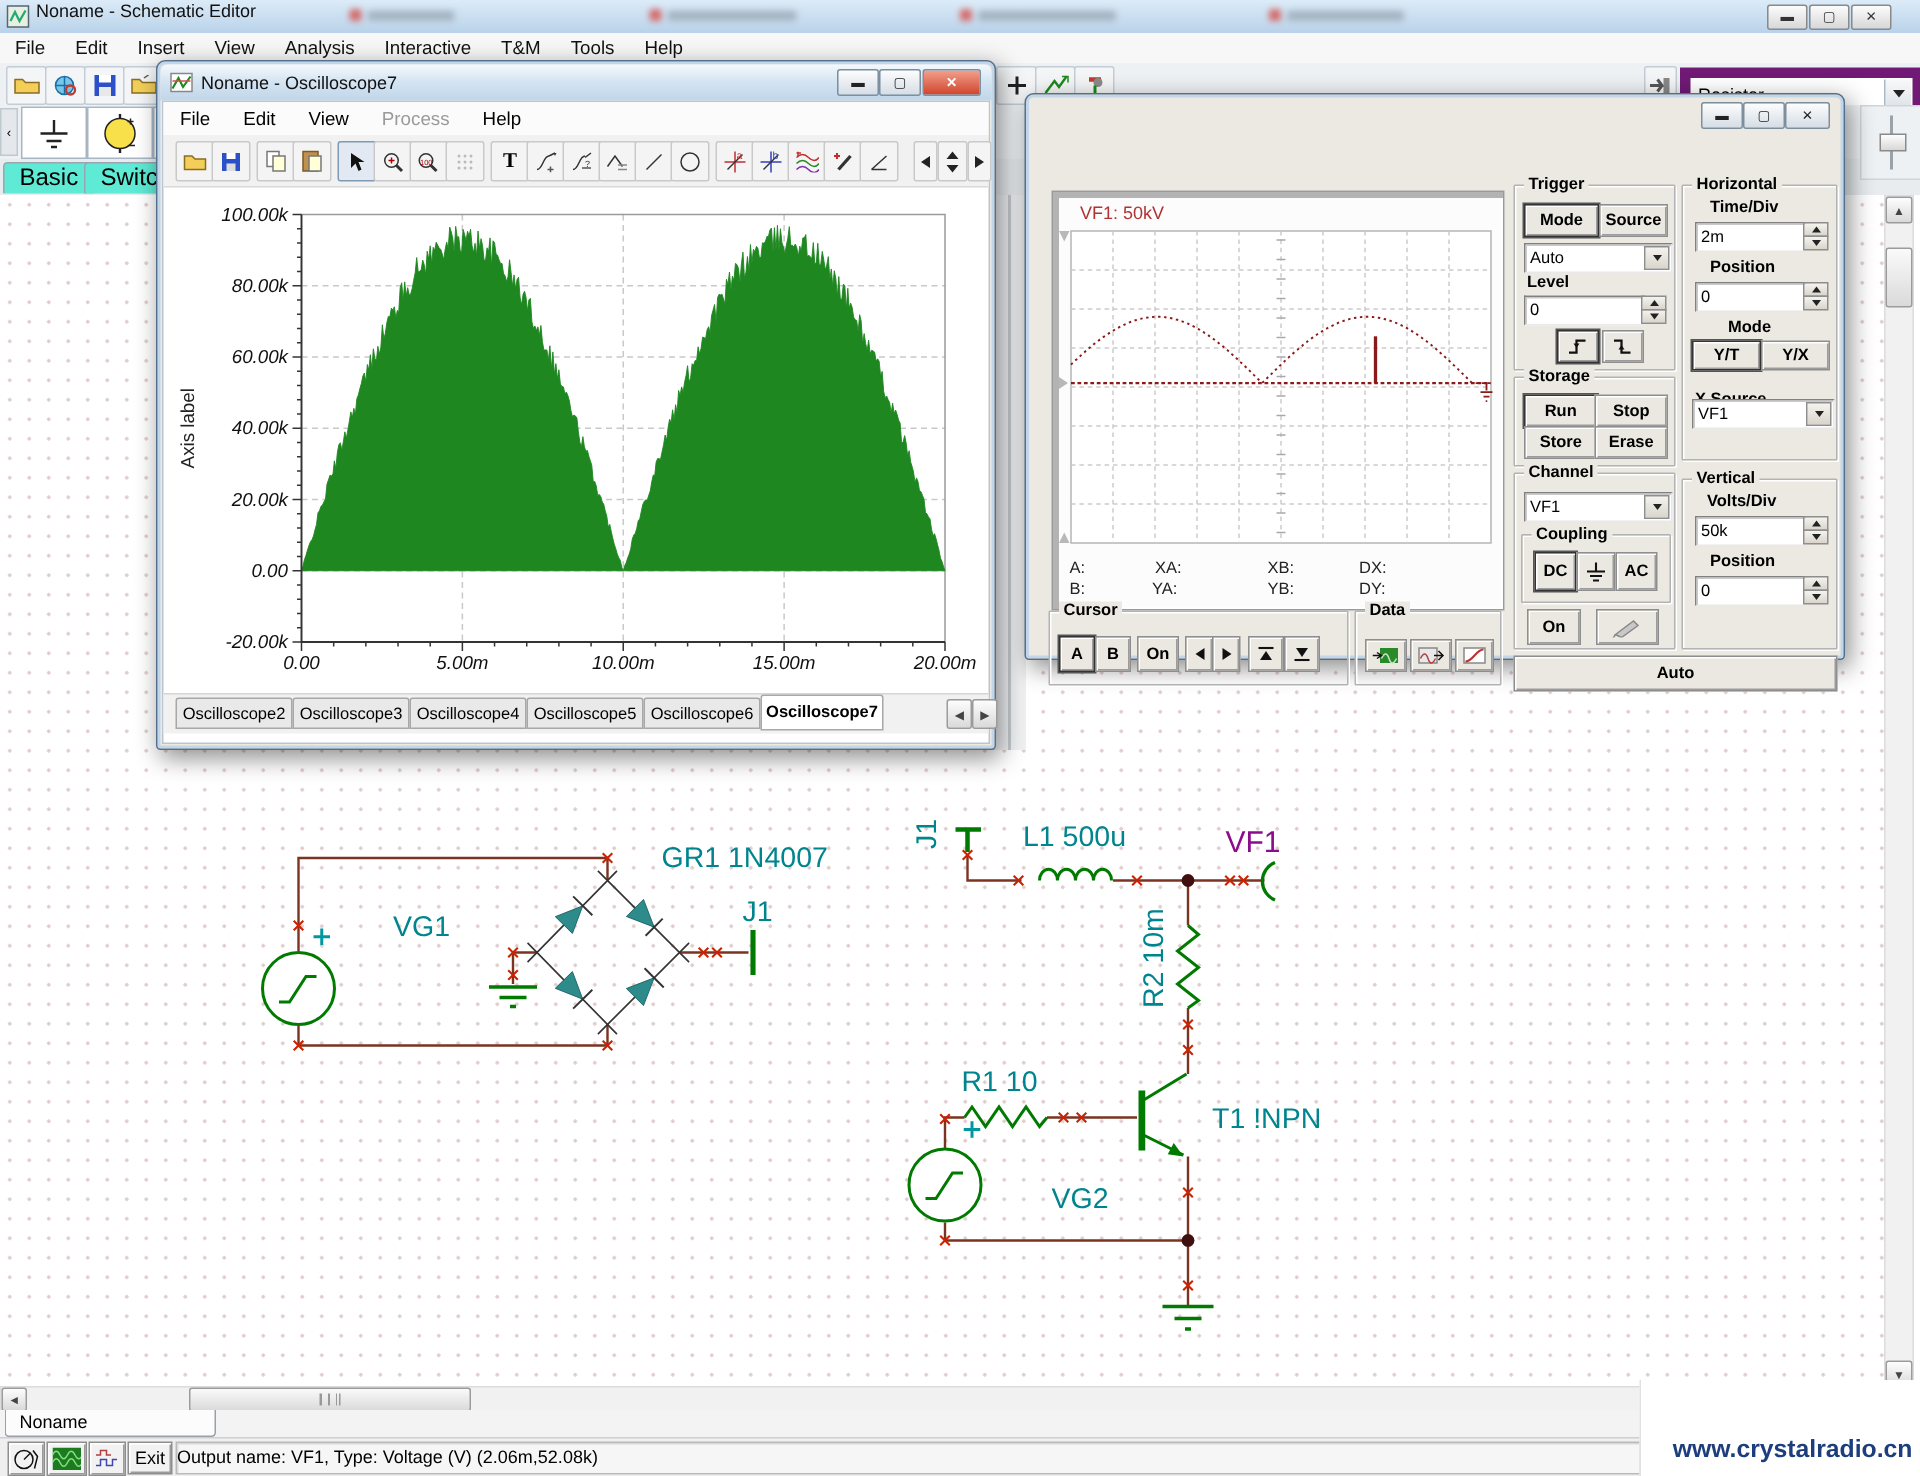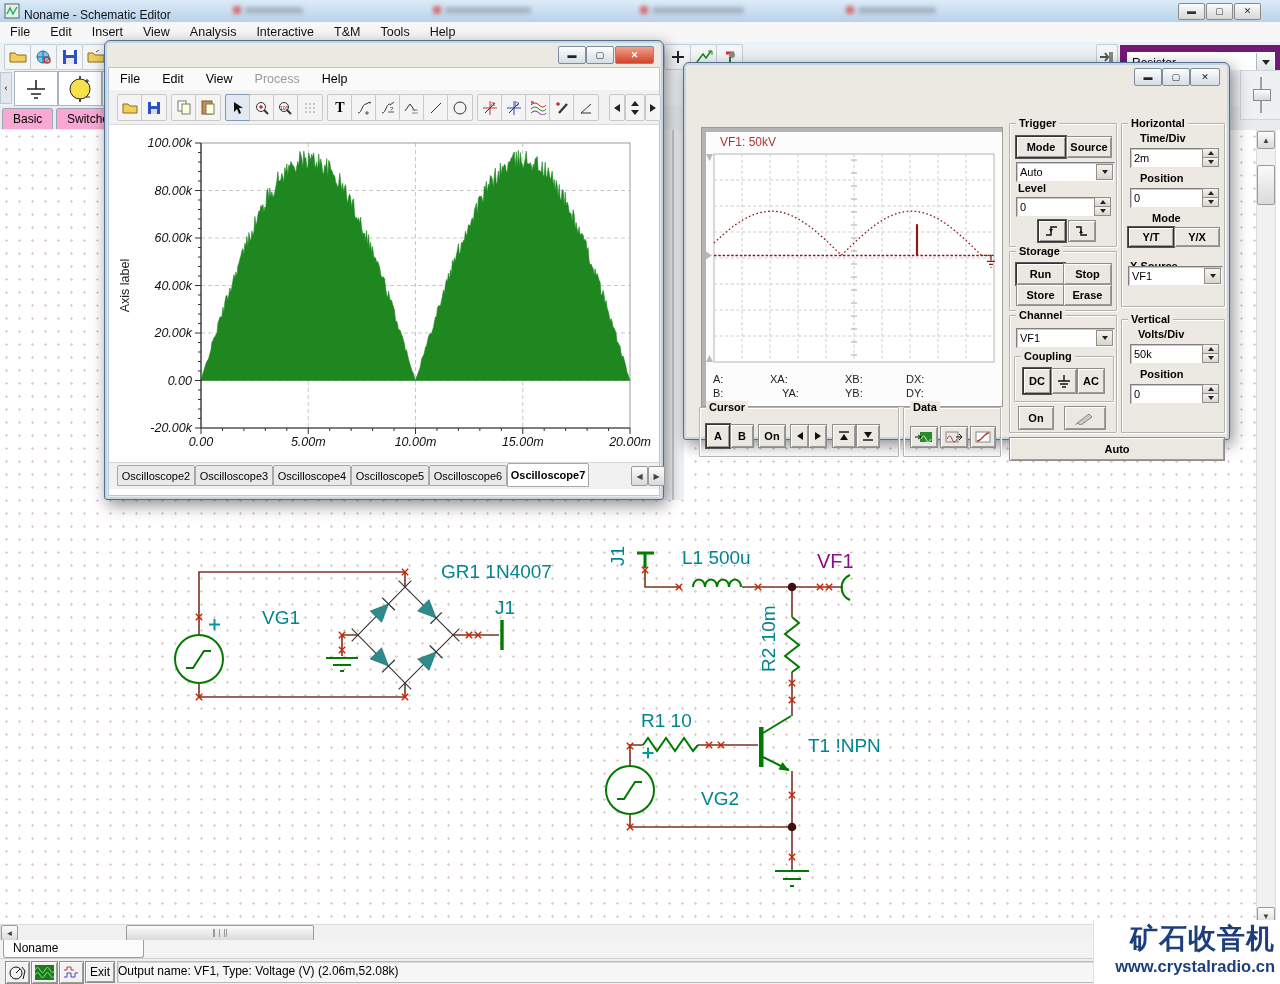"Noname - Schematic Editor" .flex { align-items: flex-end -> flex-start }
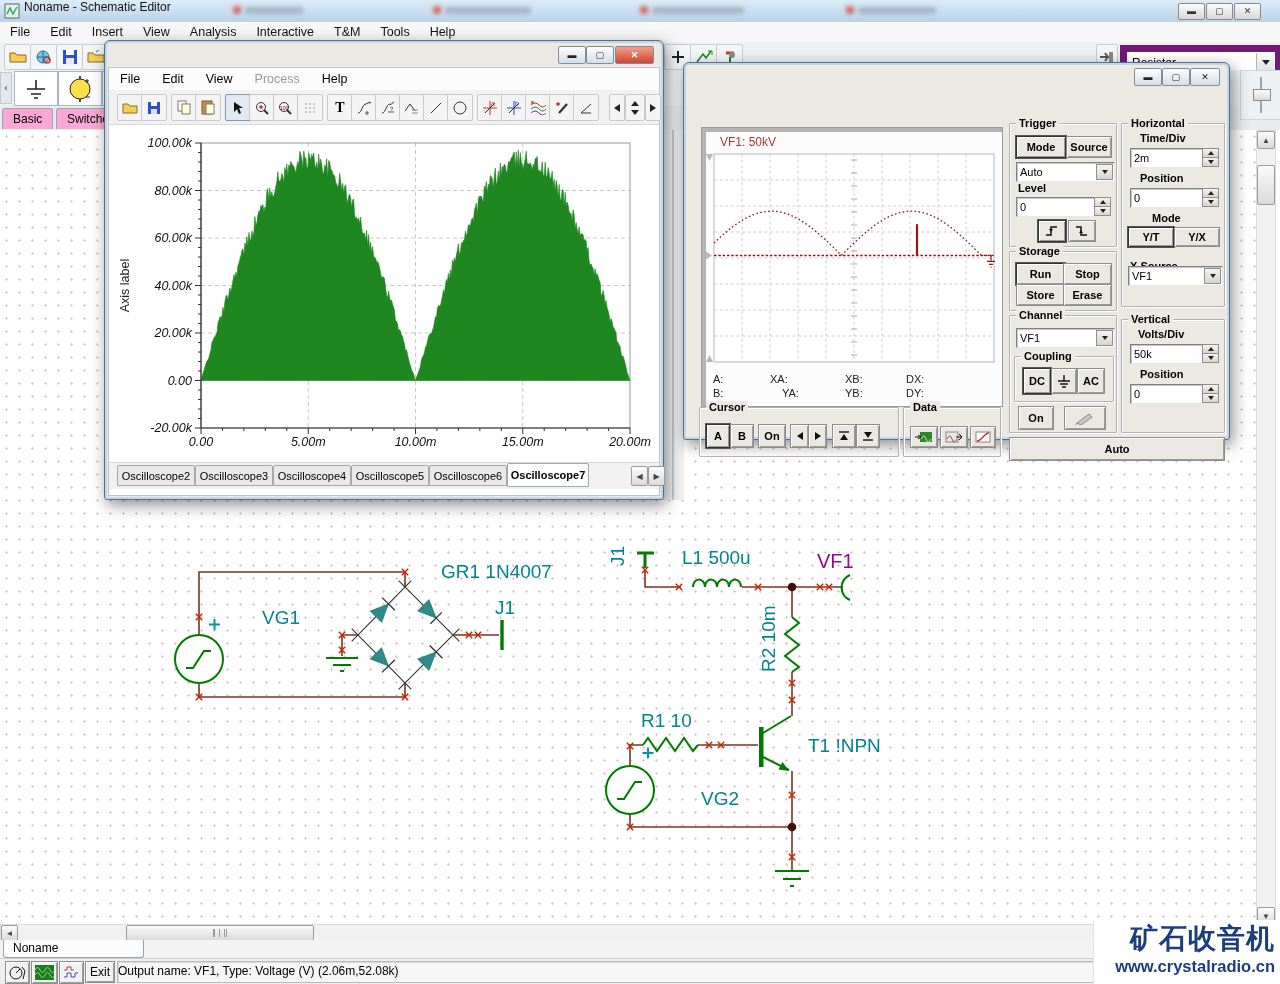"Noname - Oscilloscope7" div.wtbar { html: none -> <div> <svg> <rect></rect> <path></path> <path></path> </svg> <span>Noname - Oscilloscope7</span> </div> }
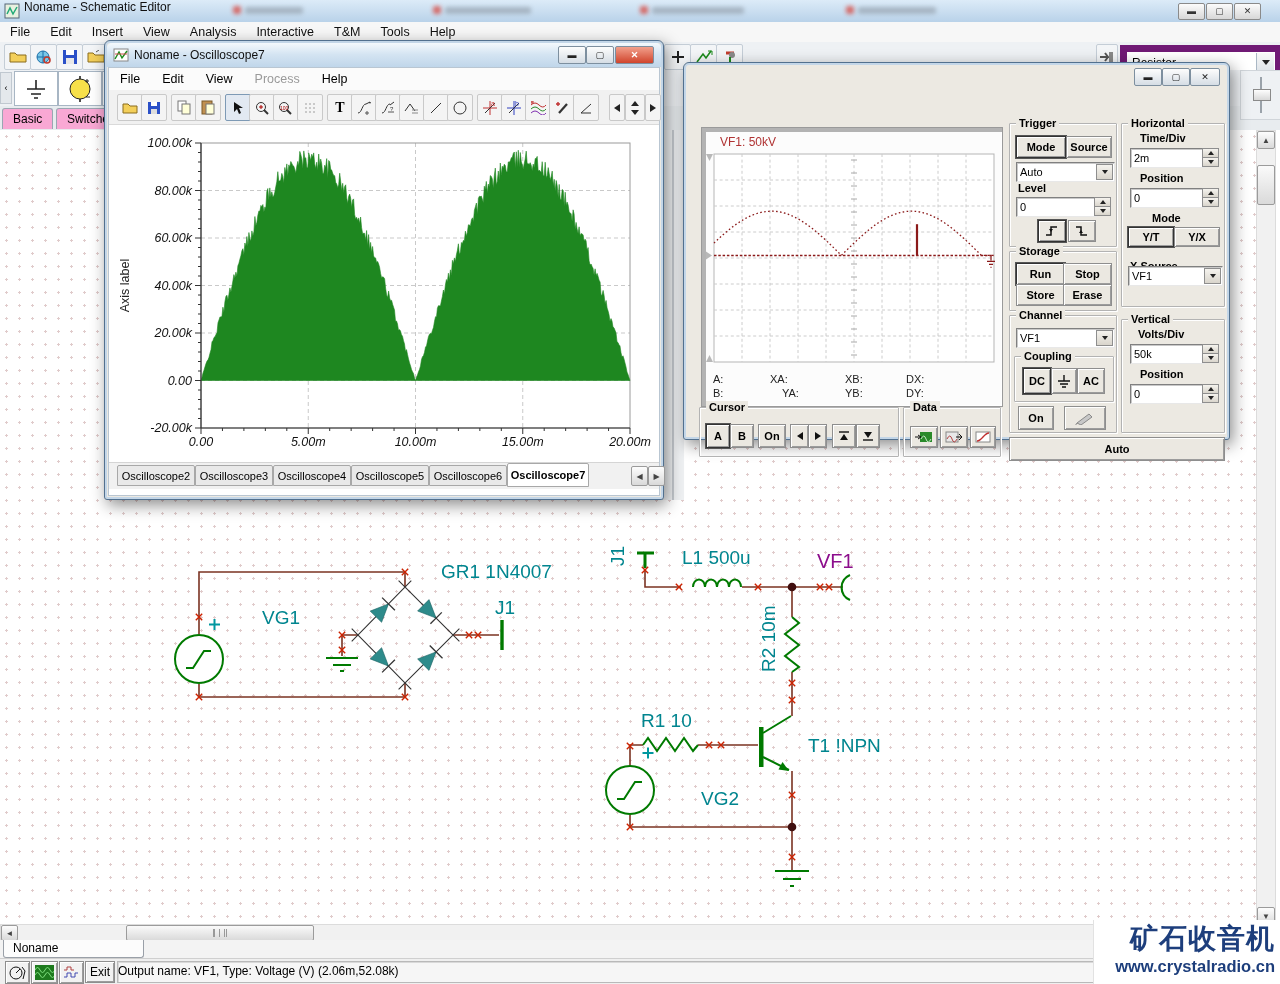"Basic" .ctab { background: #f9a8d4 -> #5eead4; font-size: 12px -> 16px }
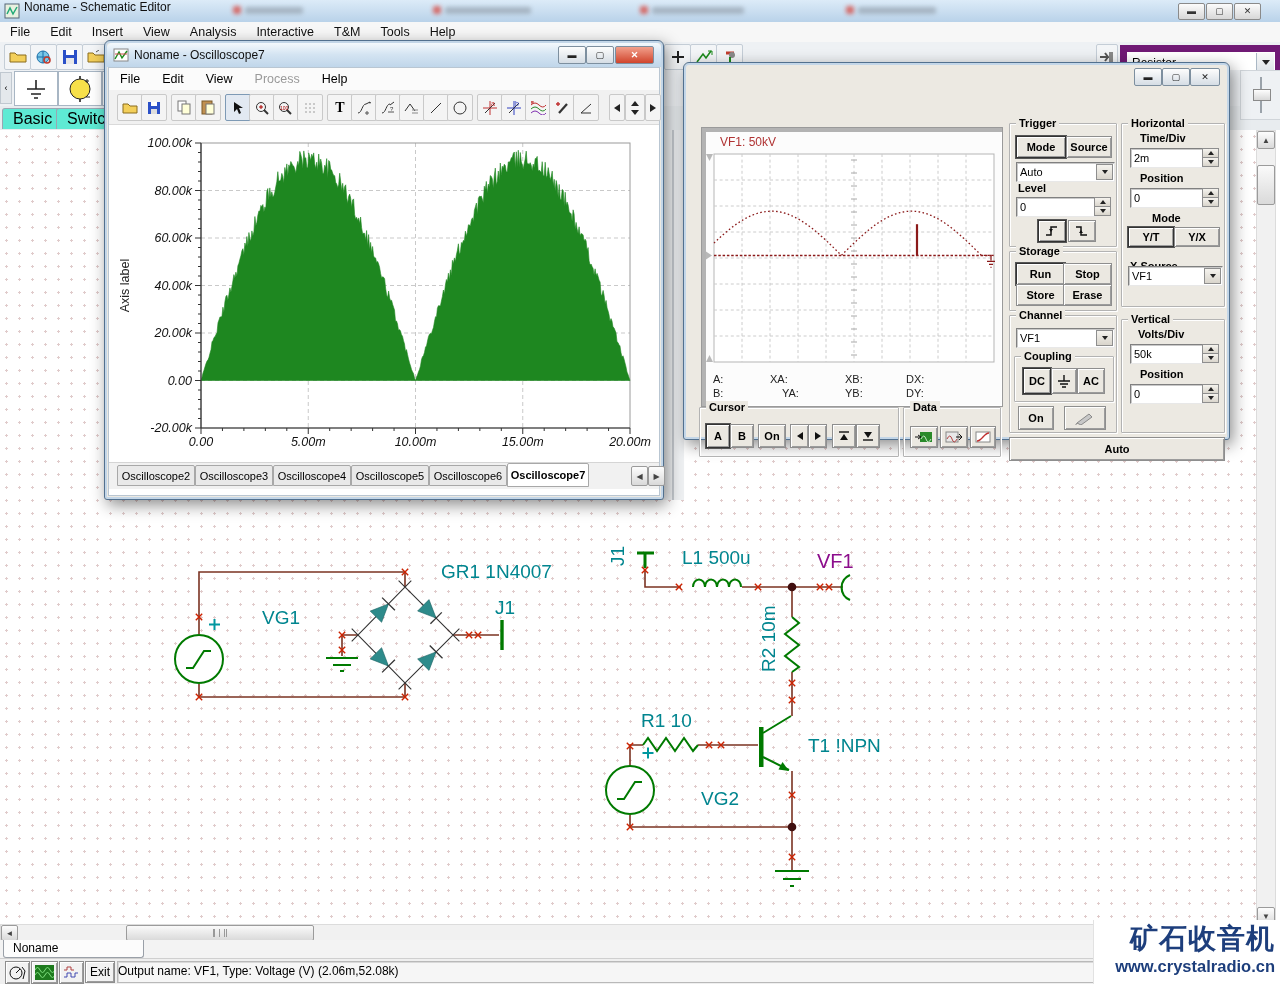"YA:" span.rdout { left: 80px -> 66px }
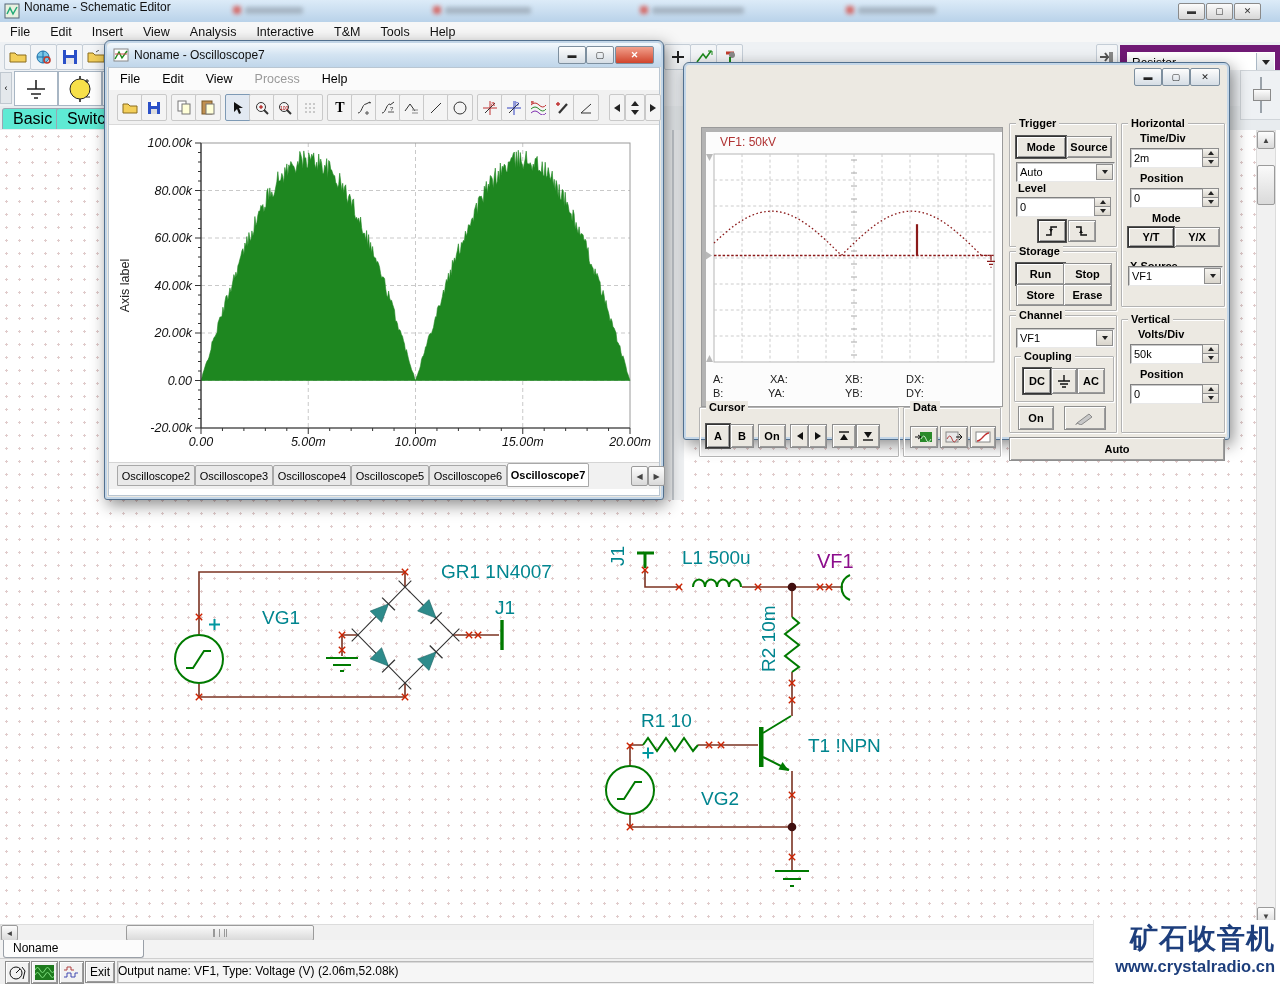"矿石收音机" div.l1 { html: <div>矿石收音机</div> -> none }
